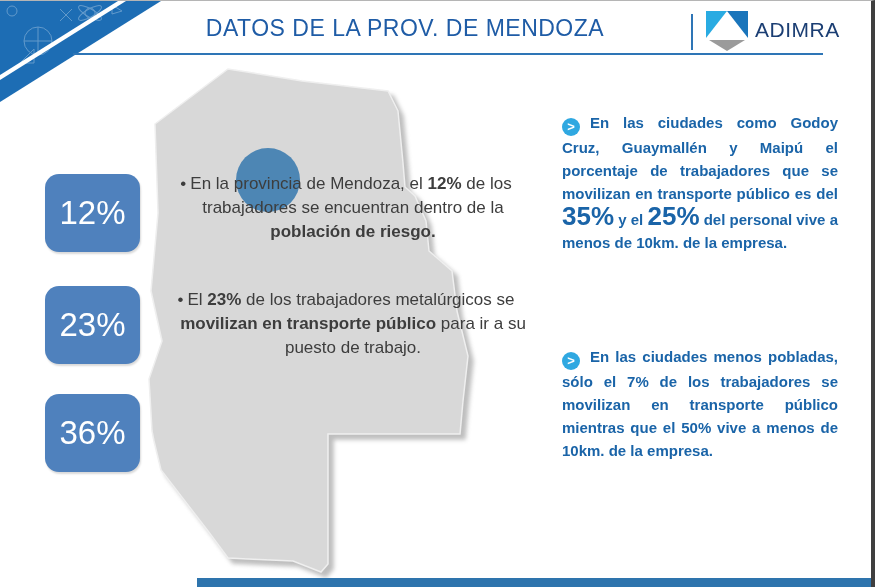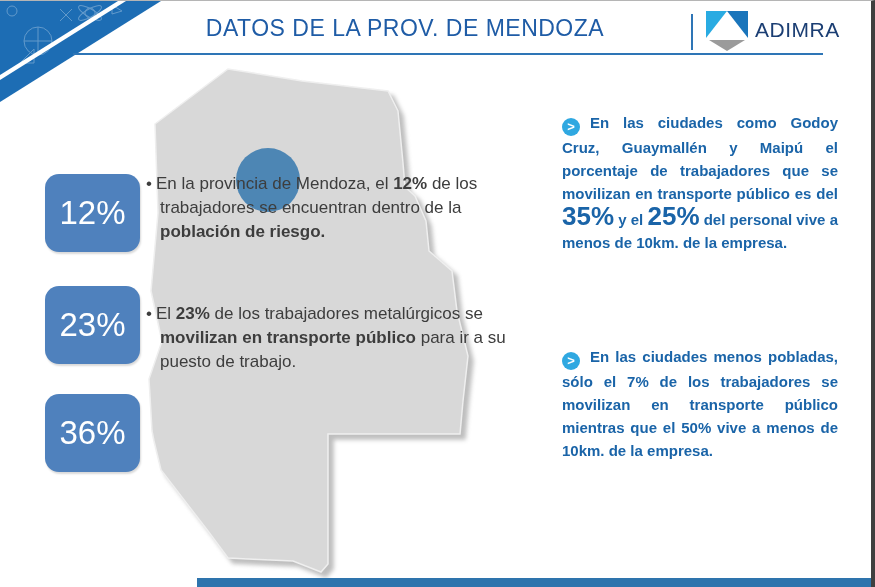"• En la provincia de" .stat-text { text-align: none -> center }
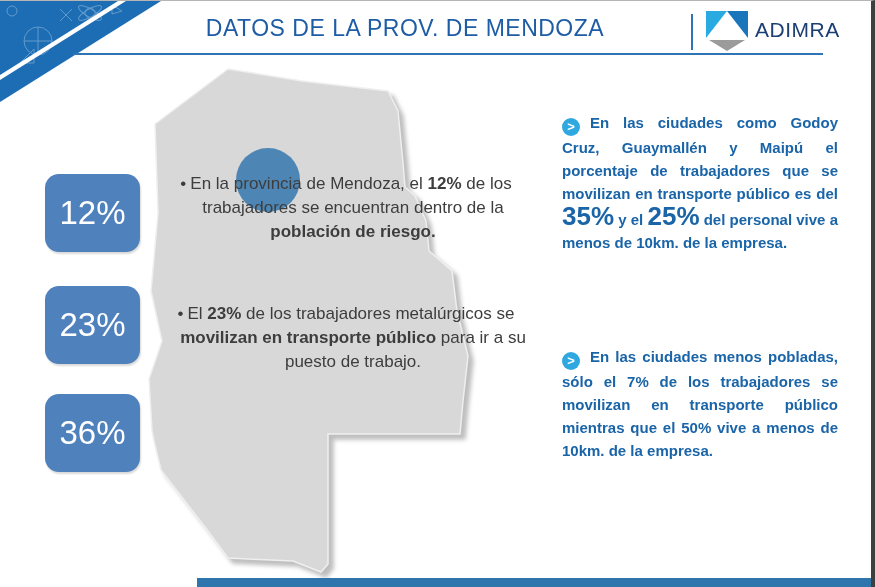"• El 23% de los" div.stat-text { top: 301px -> 287px }
